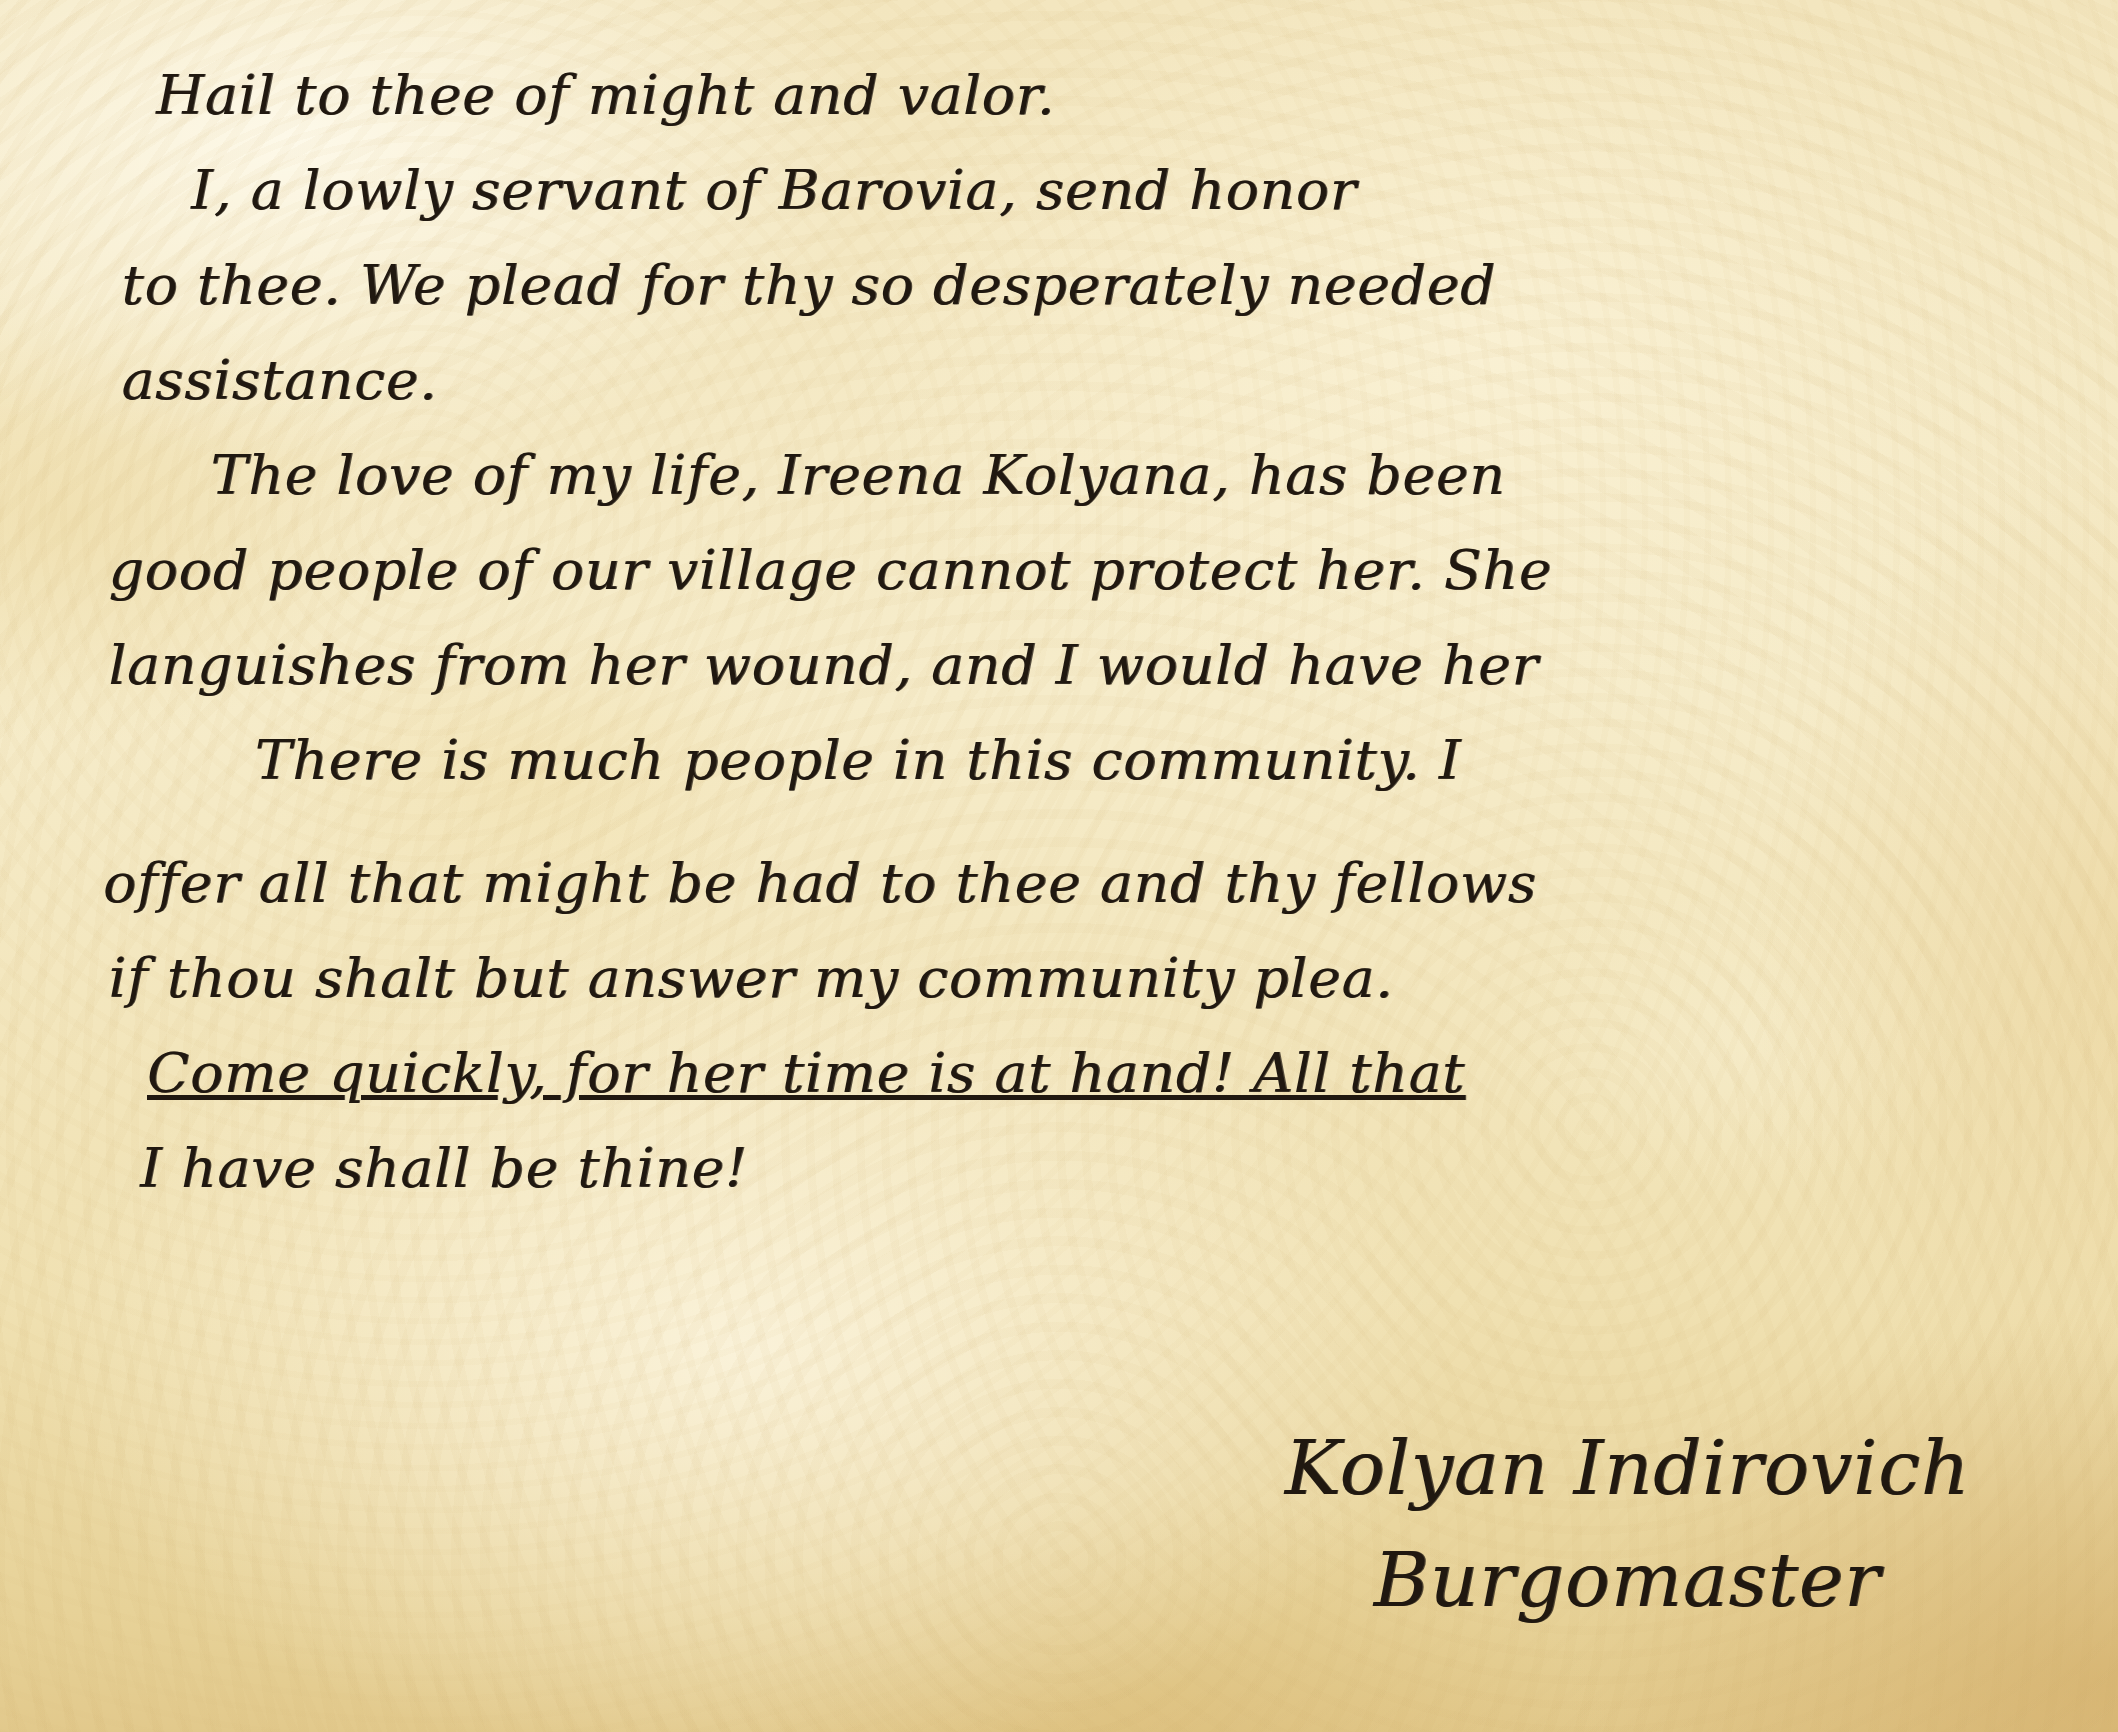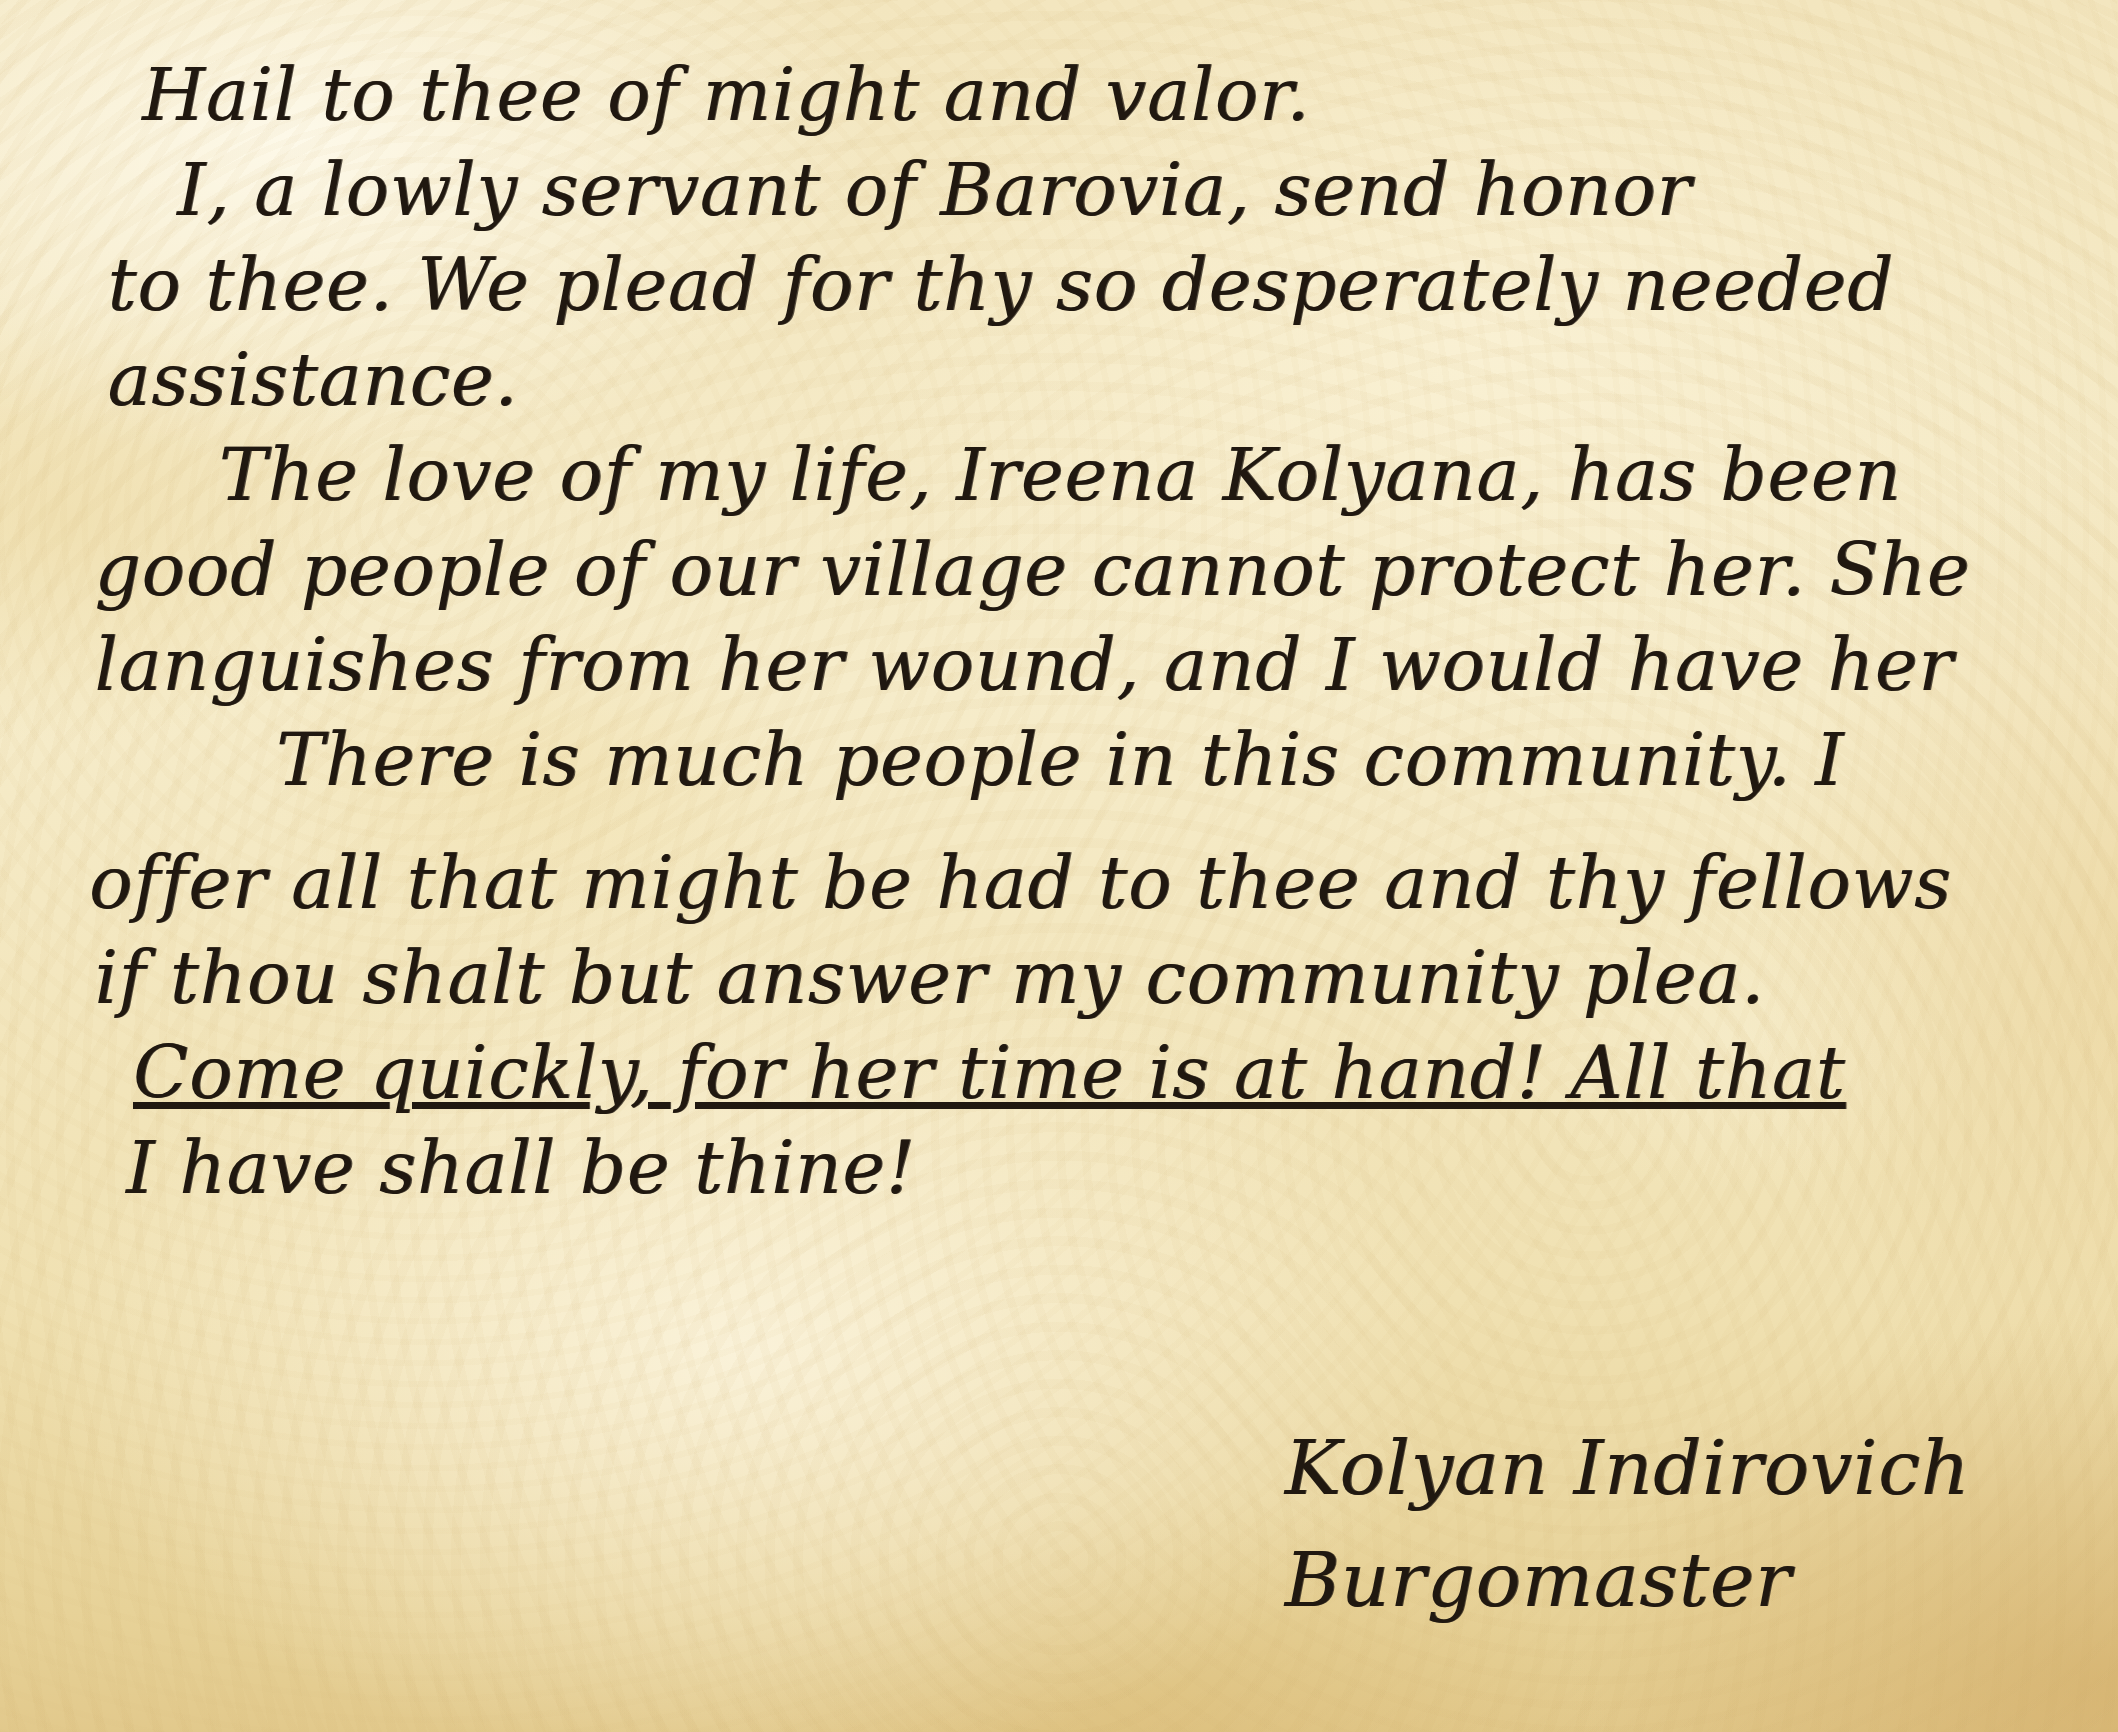"Hail to thee of might" .letter-body { font-size: 72px -> 55px; left: 89px -> 103px }
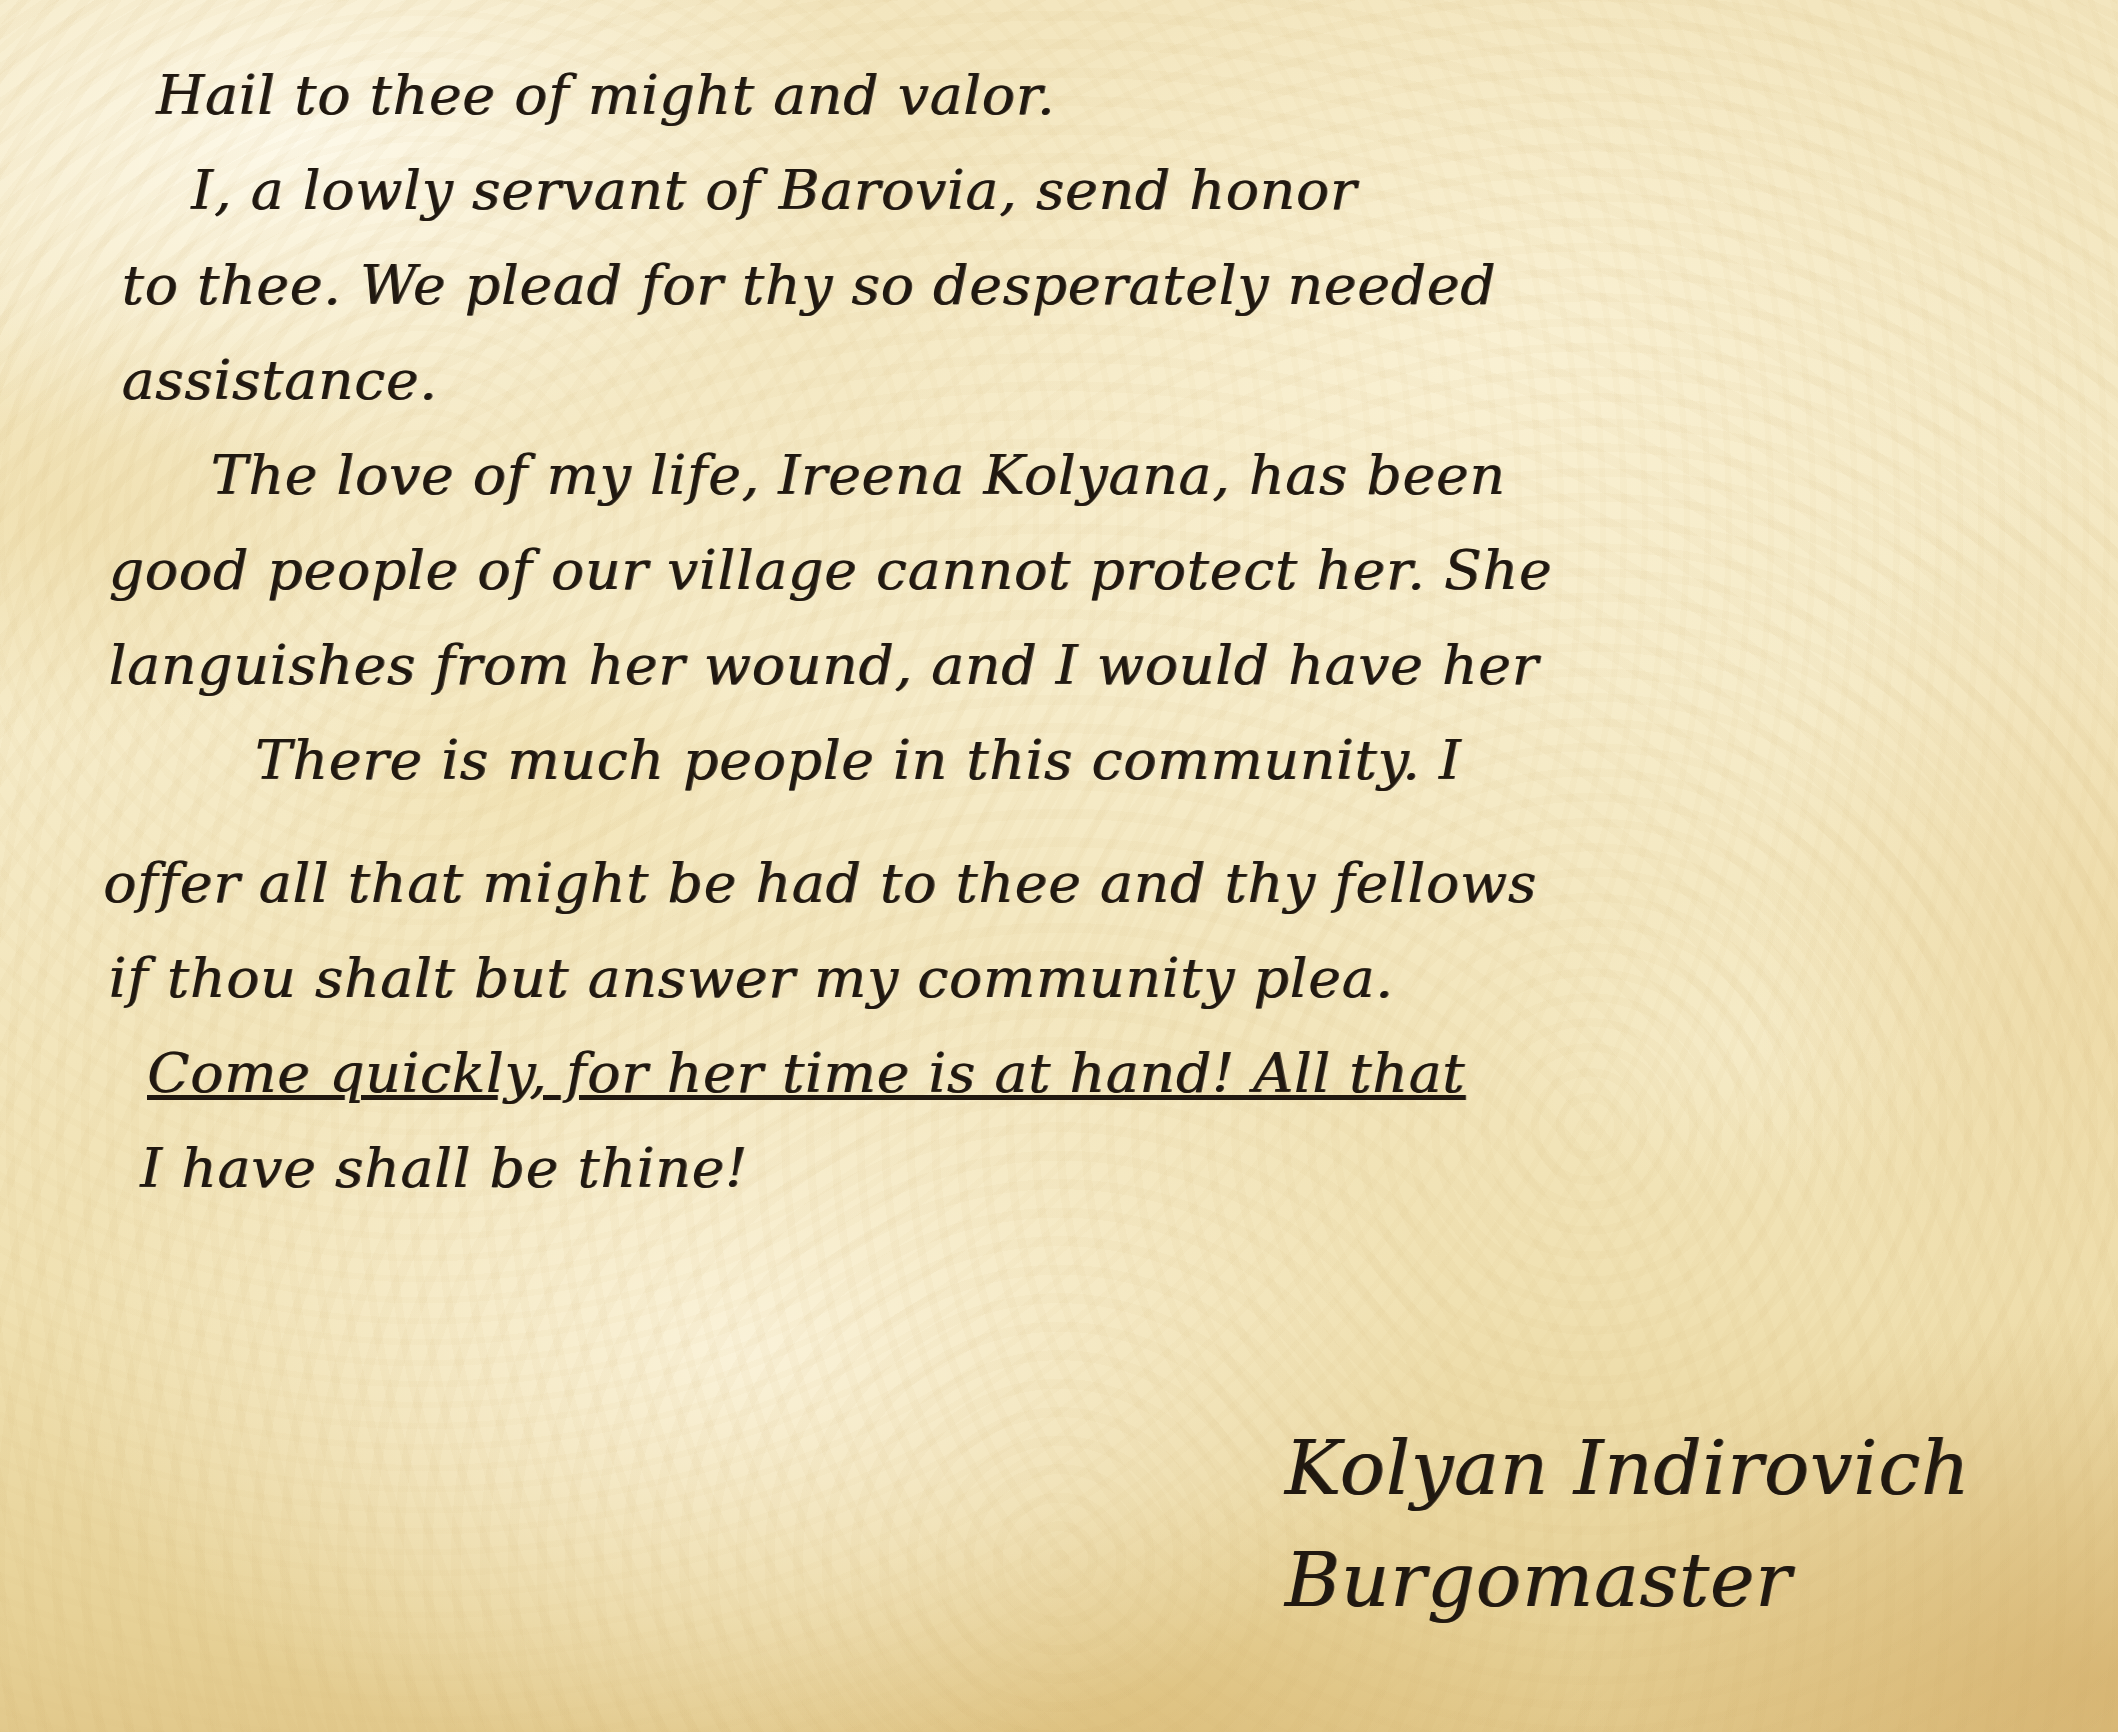"Kolyan Indirovich" .signature { text-align: left -> center }
